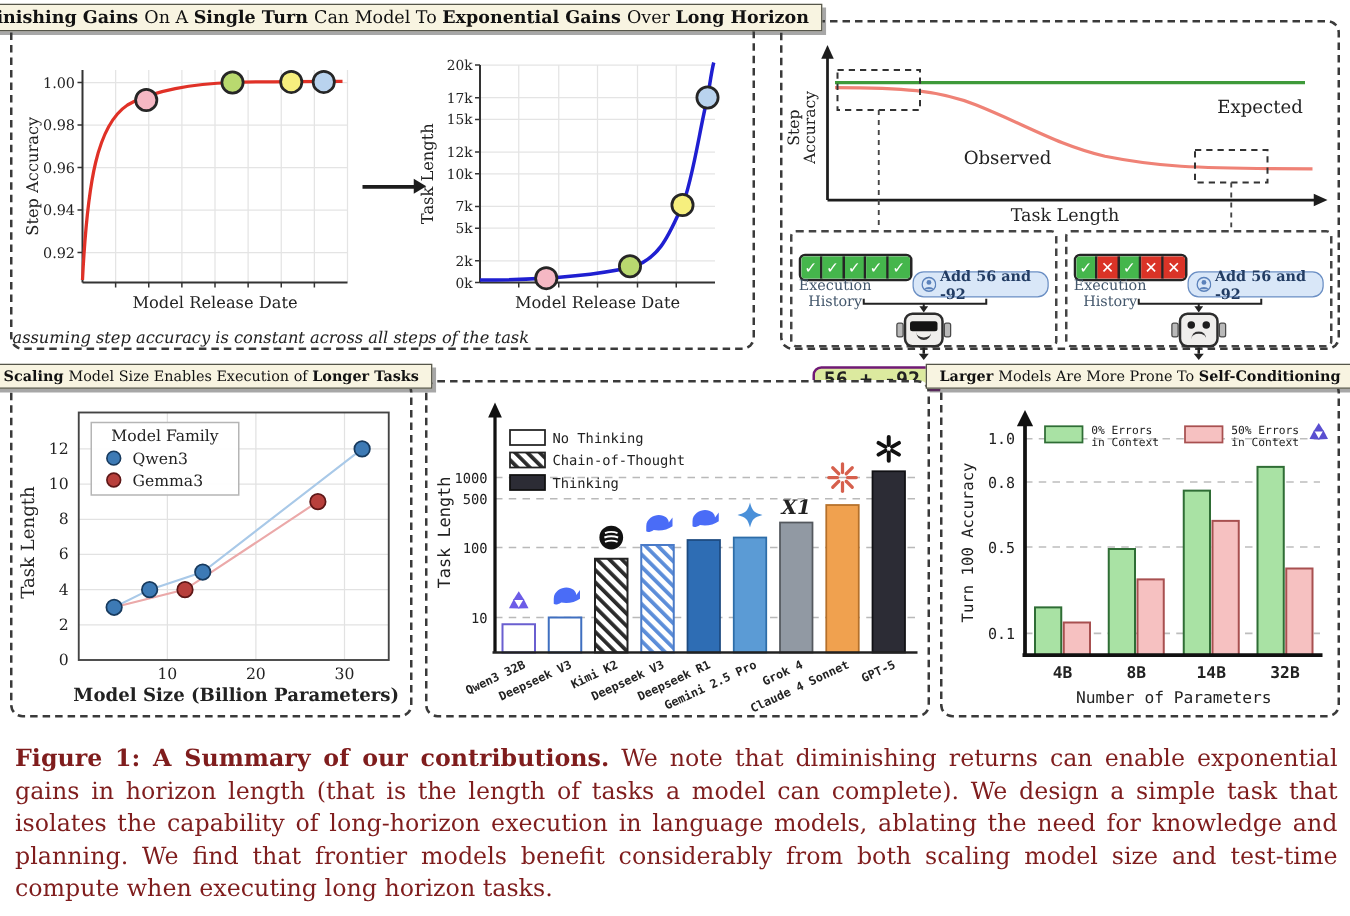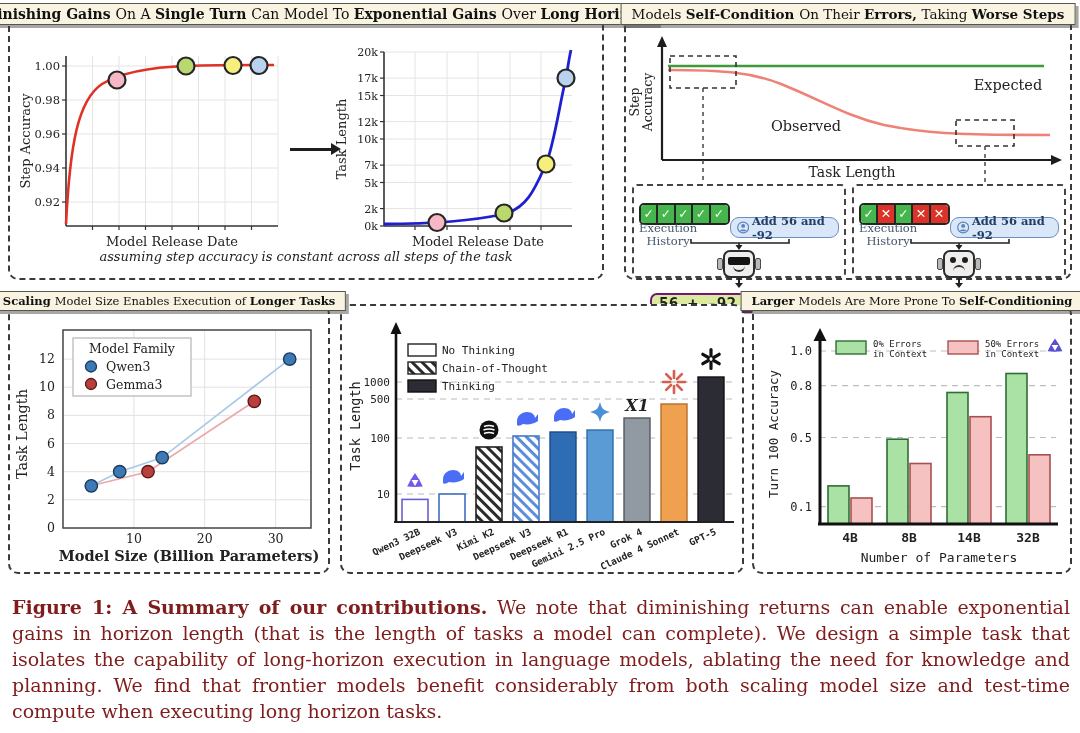"Models Self-Condition On Their Errors," div.title-box { html: <div> <span>Models </span><b>Self-Condition </b><span>On Their </span><b>Errors, </b><span>Taking </span><b>Worse Steps</b> </div> -> none }
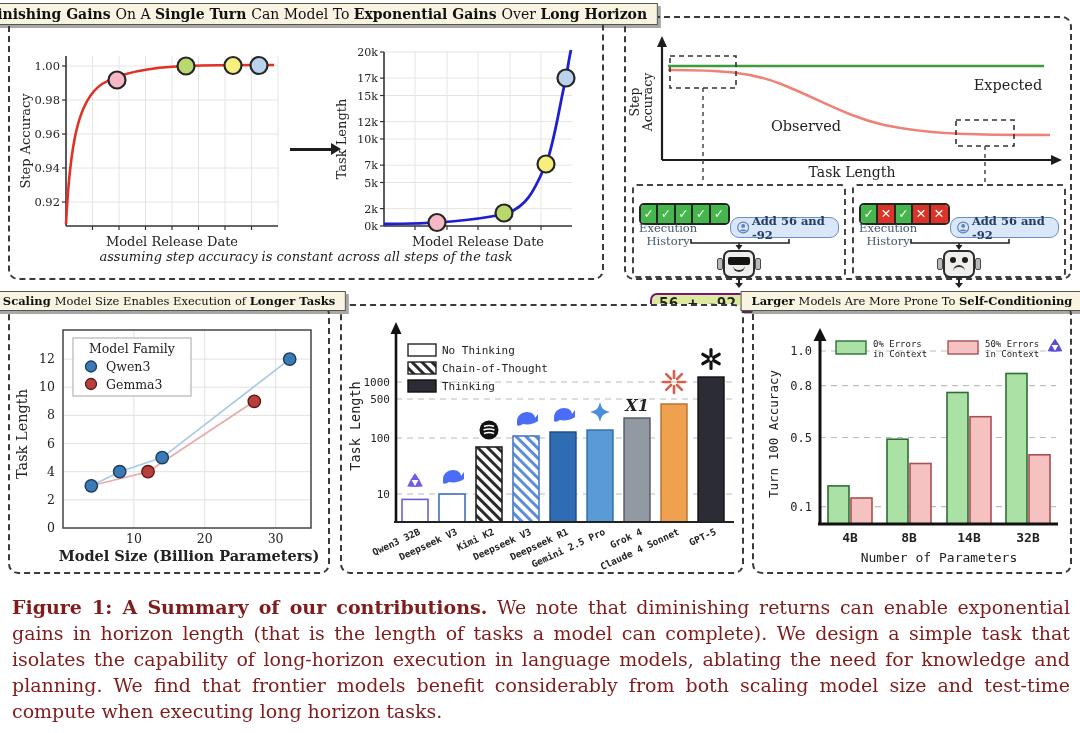"assuming step accuracy is constant" .footnote { bottom: 14px -> 0; text-align: center -> none }
